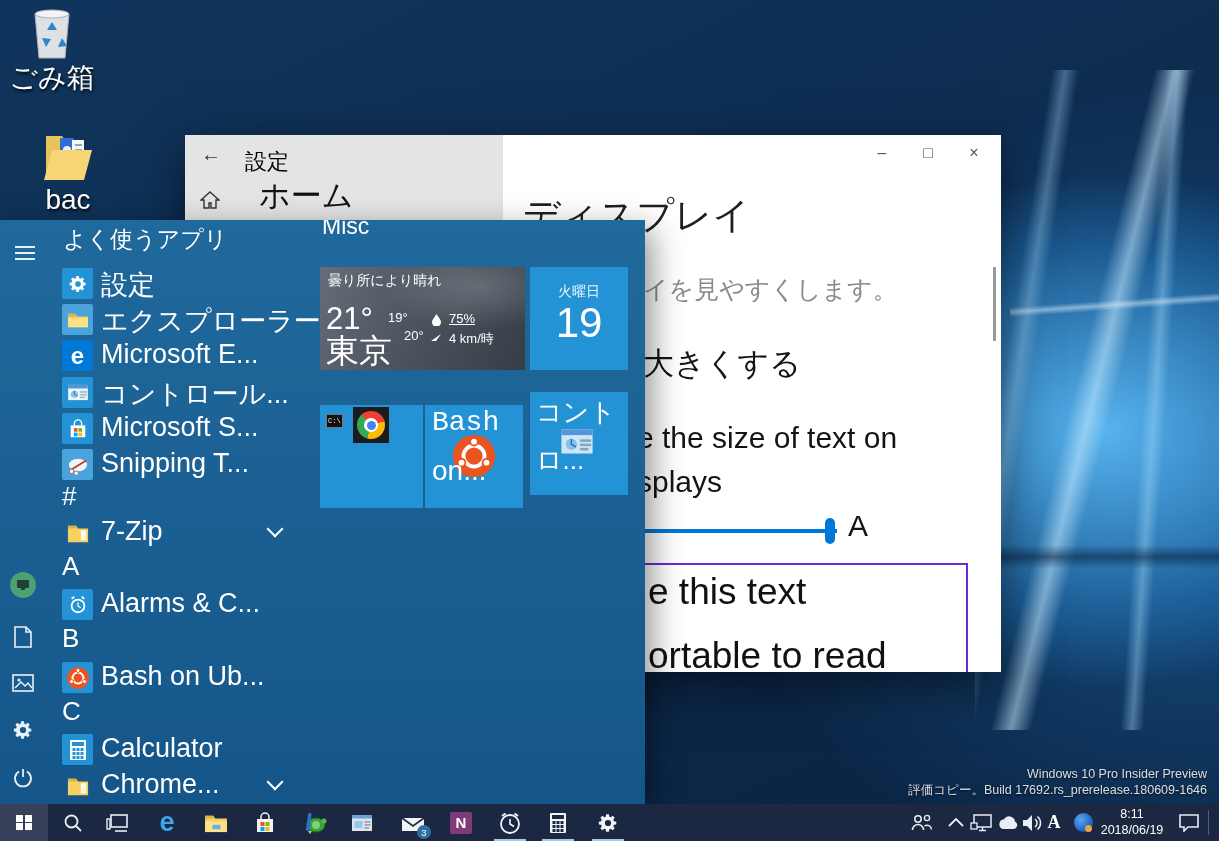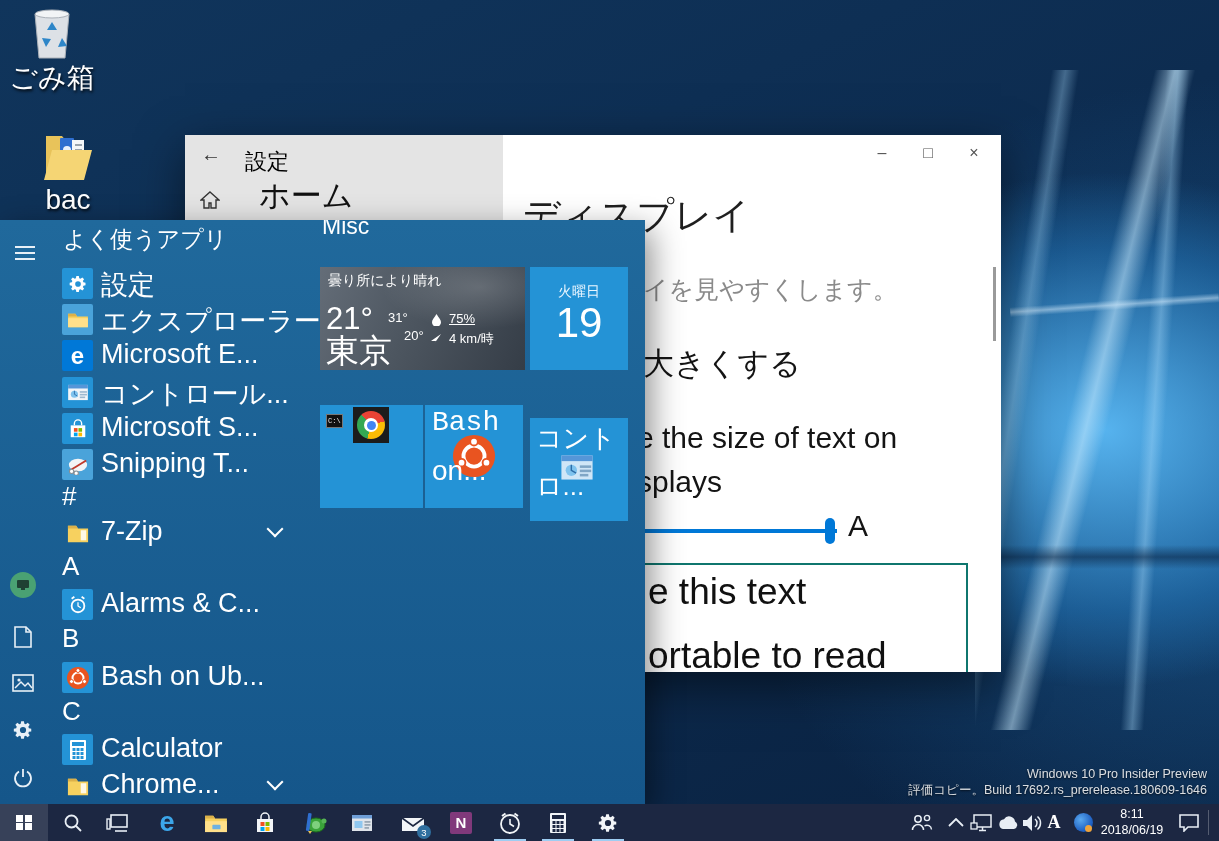"31°" div.tw-high { text: 31 -> 19 }
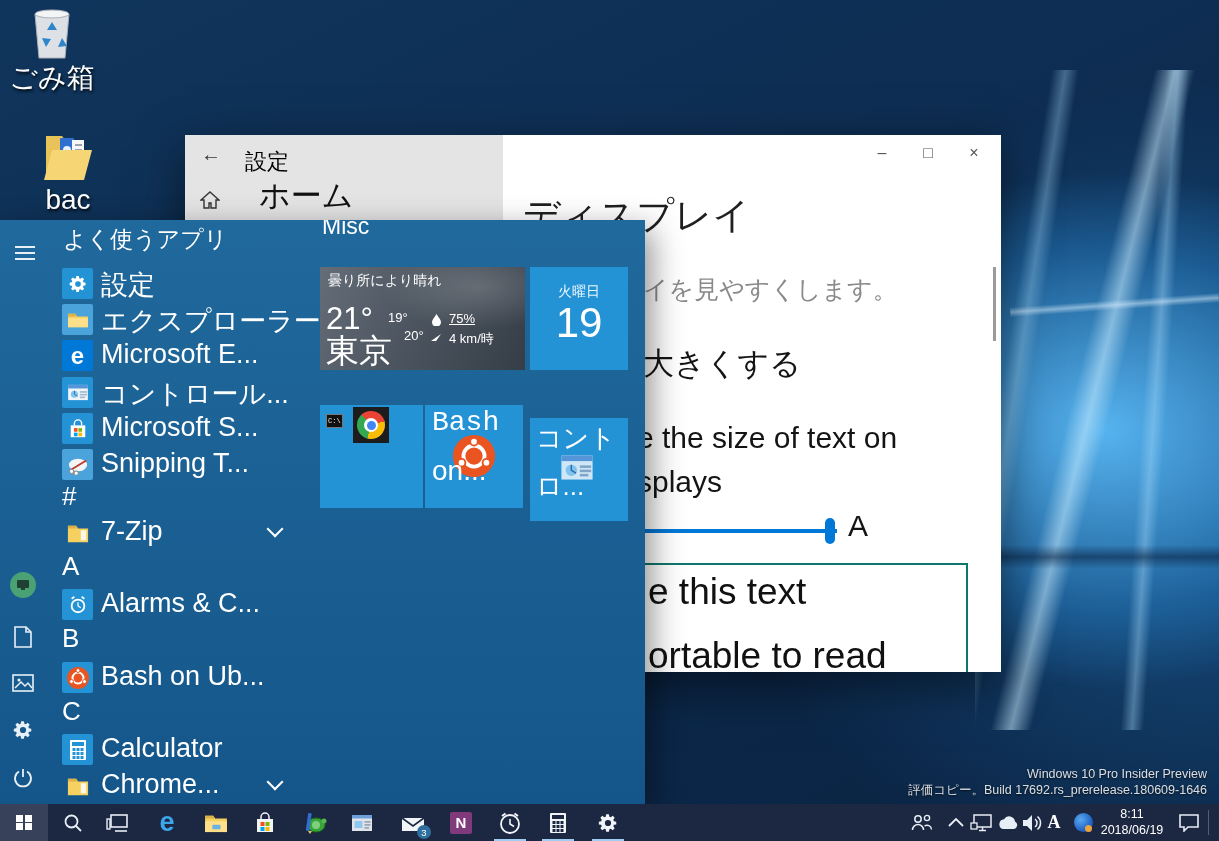"コント" .tile-ctrl { top: 198px -> 172px }
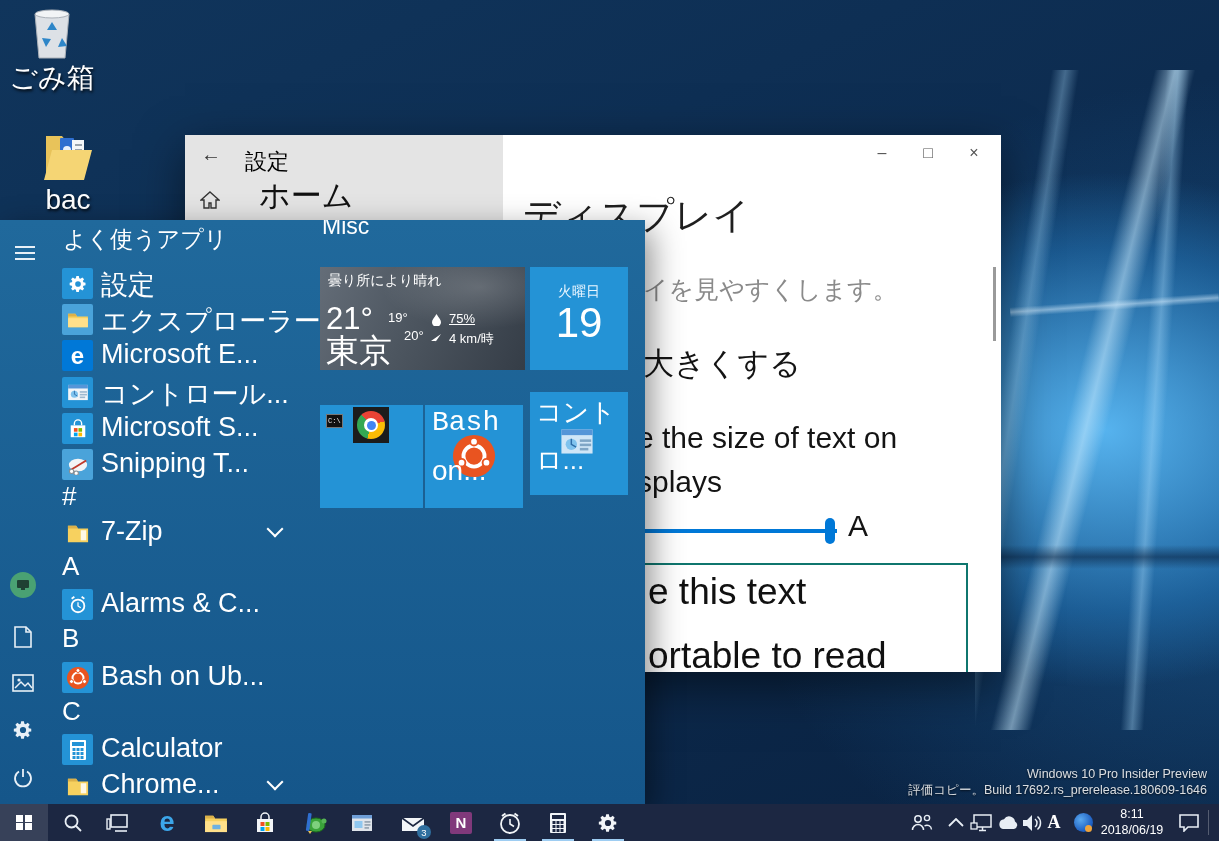"e this text" .sample-box { border: 2px solid #0f766e -> 2px solid #6d28d9 }
